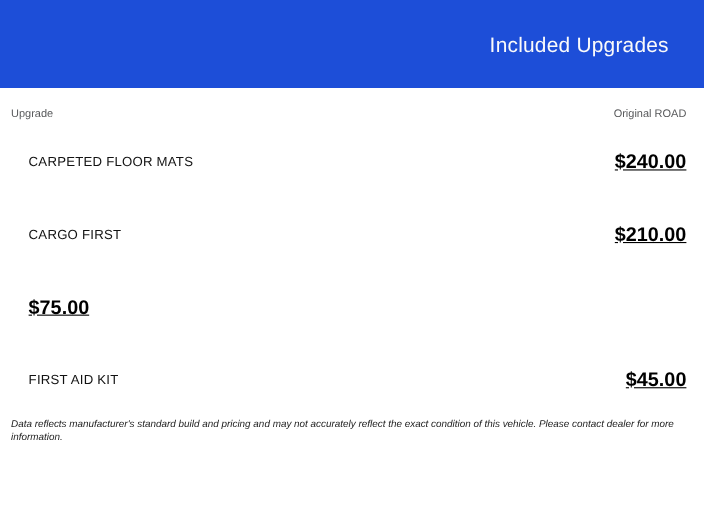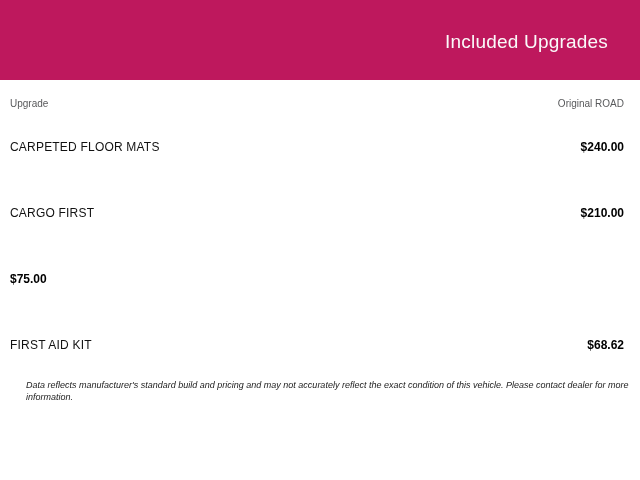"Included Upgrades" .panel-header { background: #be185d -> #1d4ed8 }
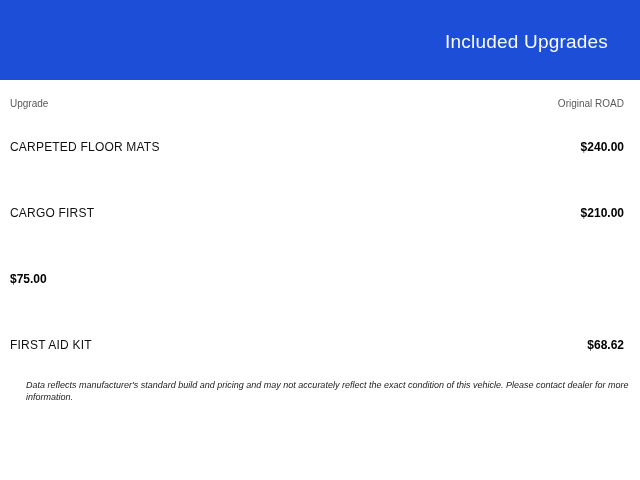"CARPETED FLOOR MATS" .rows { padding-left: none -> 16px }
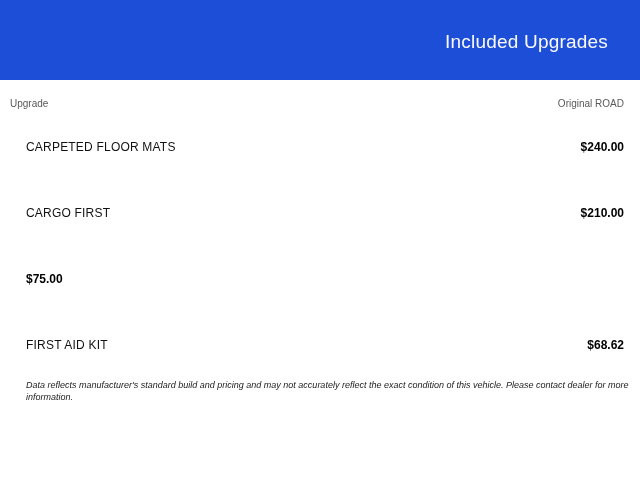"$240.00" .upgrade-price { font-size: 12px -> 18px; text-decoration: none -> underline }
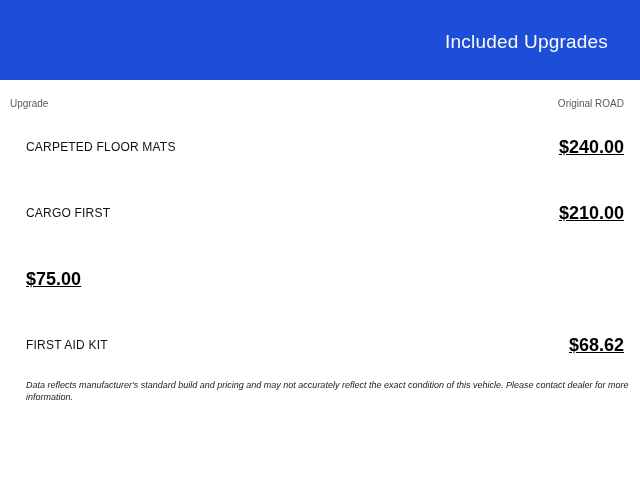"$68.62" span.upgrade-price { text: $68.62 -> $45.00 }
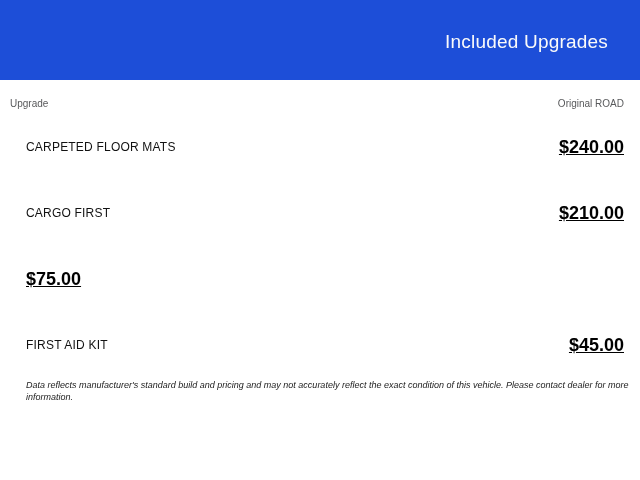"Data reflects manufacturer's standard" .disclaimer { margin: 1px 0 0 16px -> 1px 0 0 0 }
